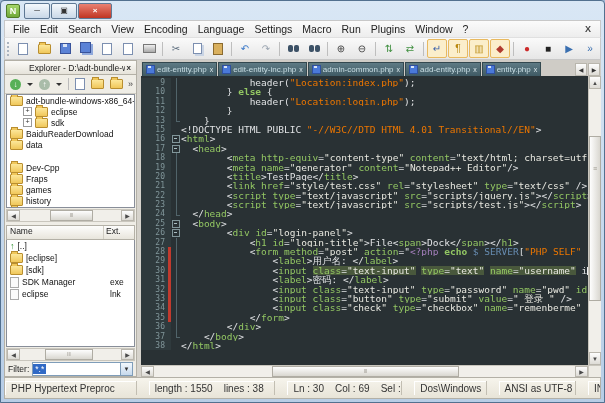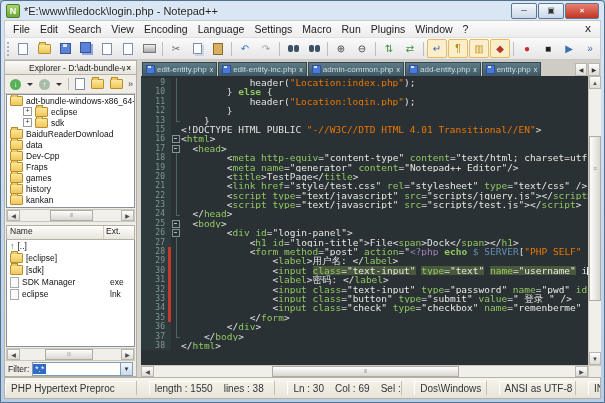"*E:\www\filedock\login.php - Notepad++" span.title-text { html: <span>*E:\www\filedock\login.php - Notepad++</span> -> none }
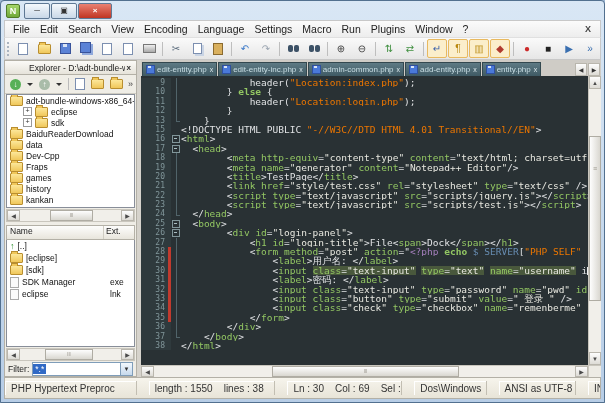"Dev-Cpp" div.titem { margin-top: none -> 12px }
